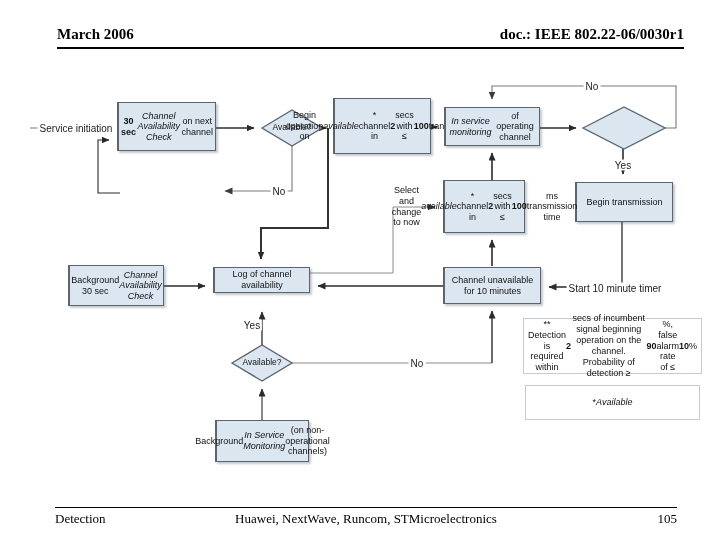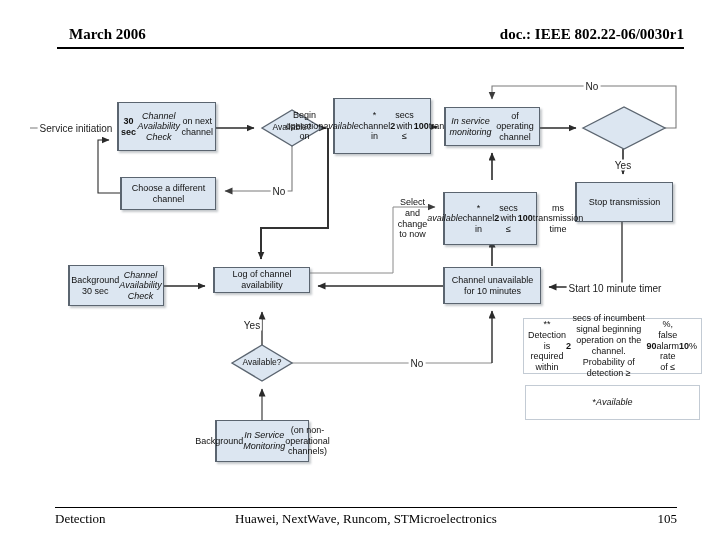"March 2006" .hdr { margin-left: 12px -> none }
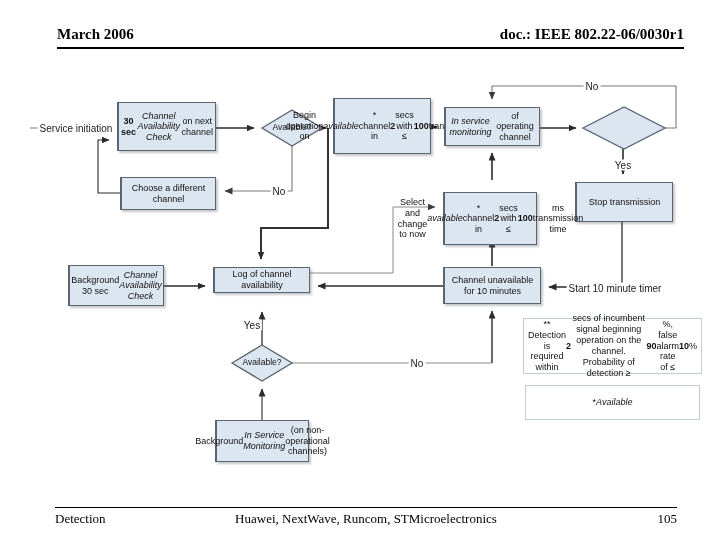"Choose a different channel" div.node { html: <div>Choose a different channel</div> -> none }
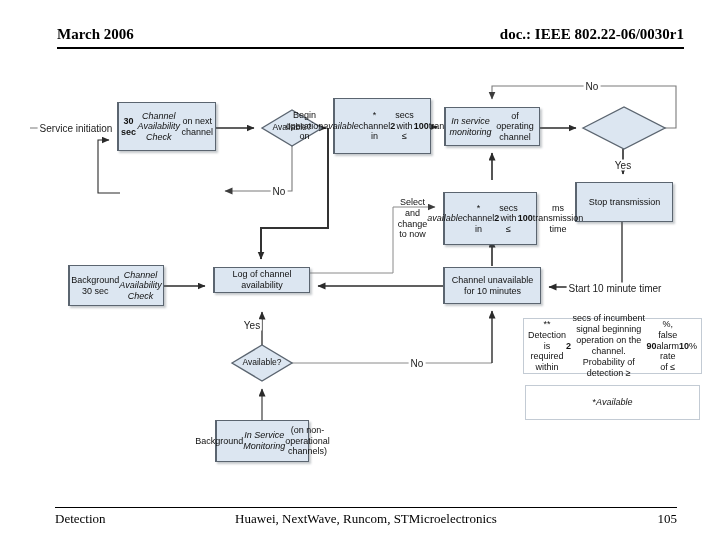"Select and change to now" div.node { top: 192px -> 180px; width: 94px -> 82px }
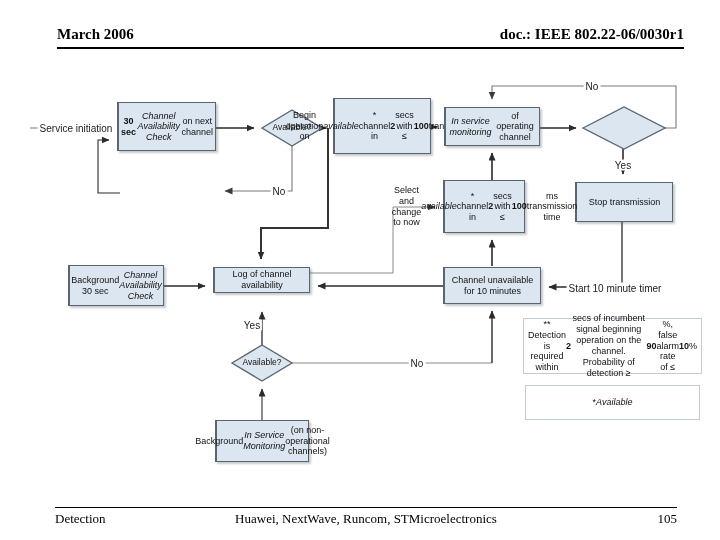"Stop transmission" div.node { text: Stop -> Begin }
